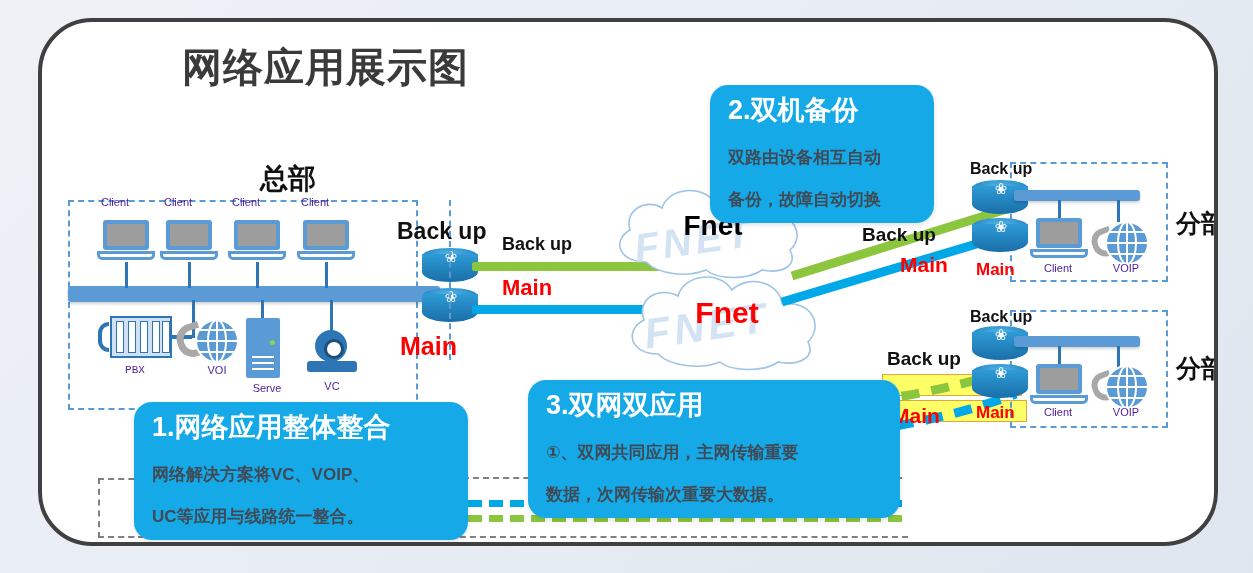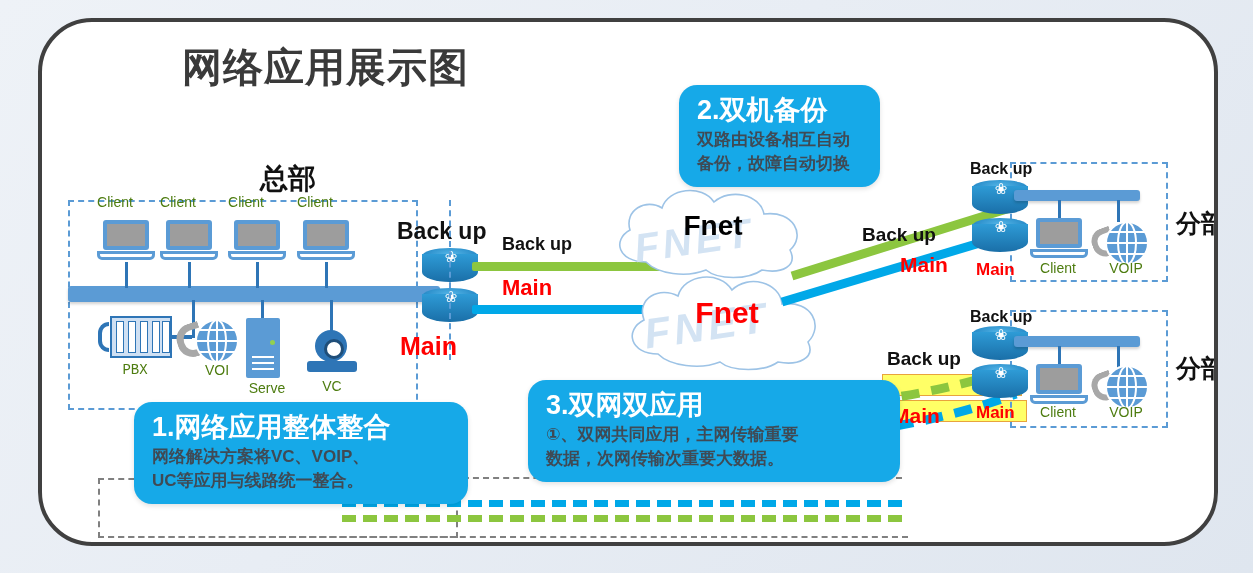"2.双机备份" div.callout { left: 637px -> 668px; width: 201px -> 224px }
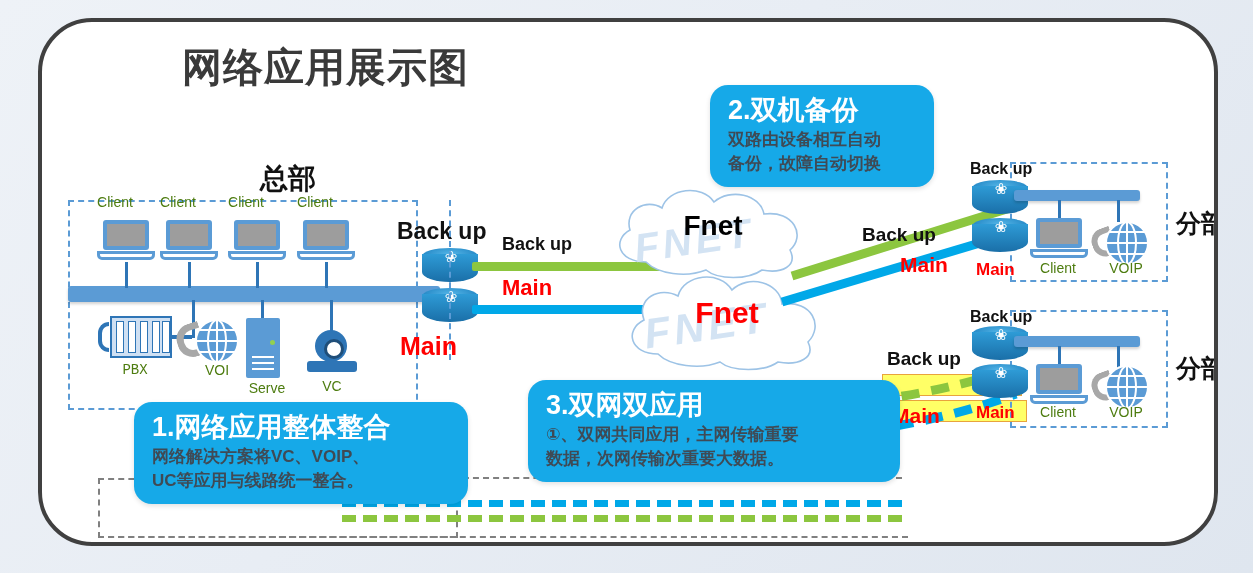"双路由设备相互自动" .callout .c-body { margin-top: 2px -> 20px }
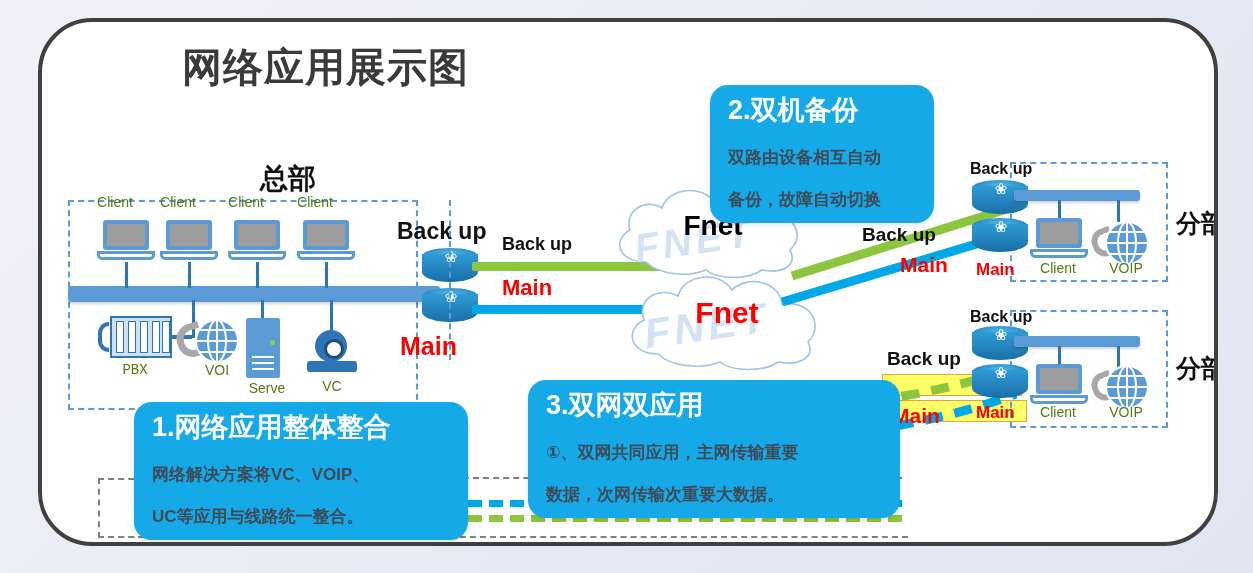"Client" .dev-label { color: #4d7c0f -> #4c1d95; font-size: 14px -> 11px }
